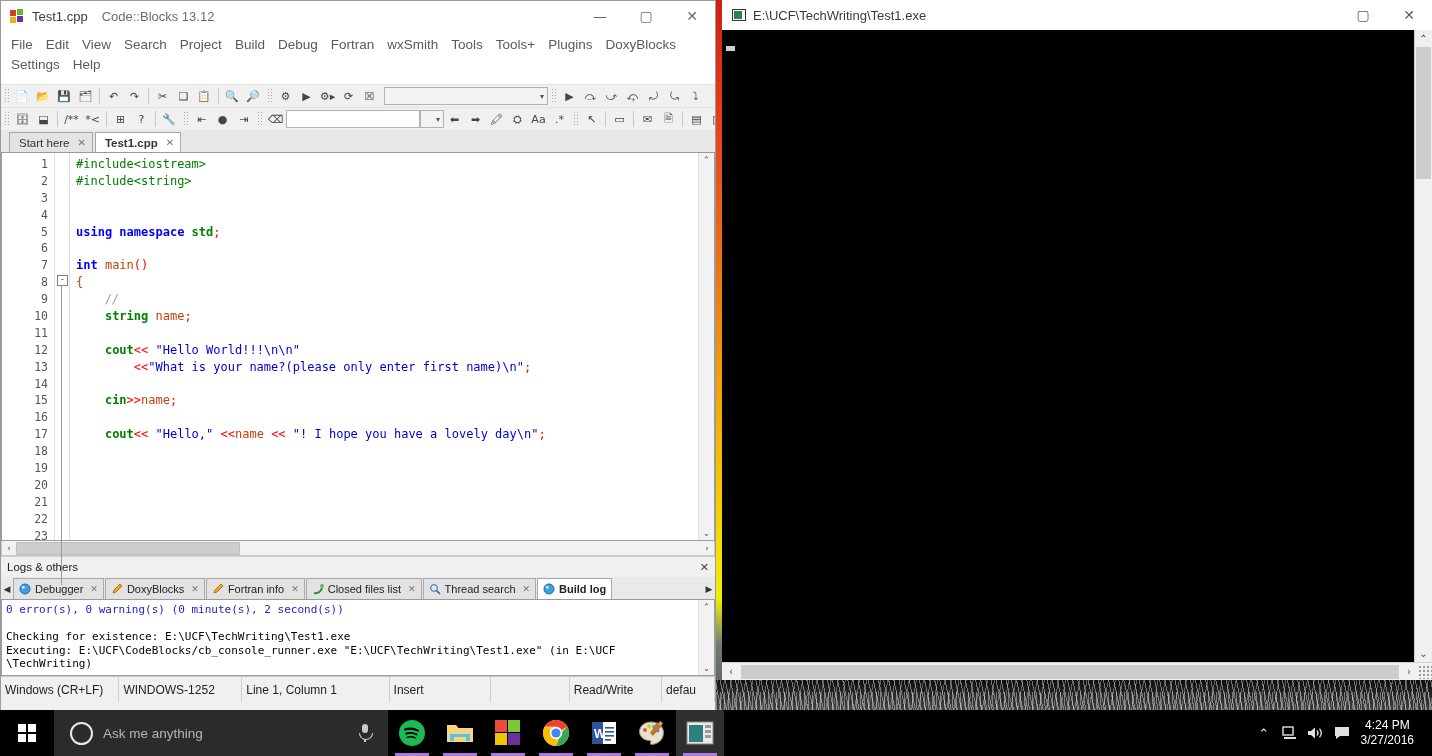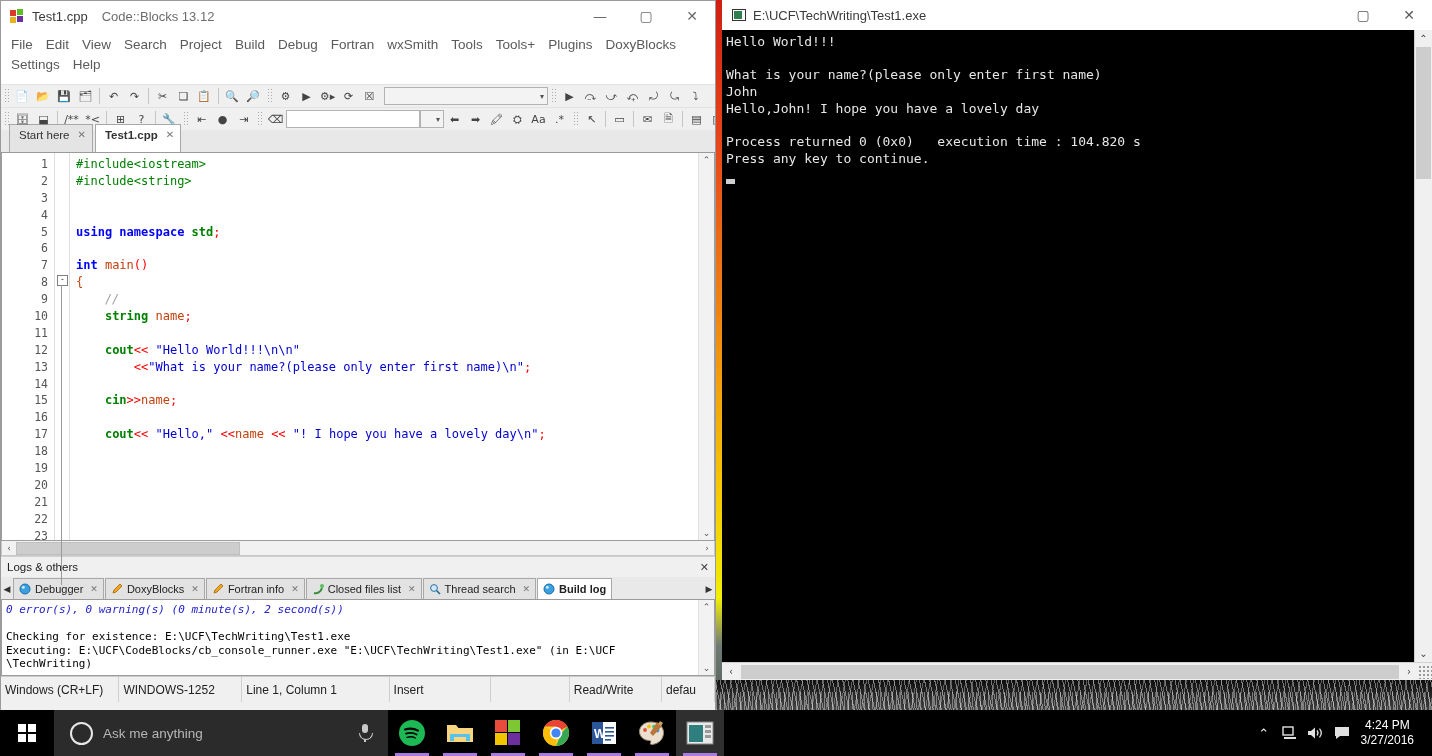"Hello World!!!" span { html: <span>Hello World!!! What is your name?(please only enter first name) John Hello,John! I hope you have a lovely day Process returned 0 (0x0) execution time : 104.820 s Press any key to continue. </span> -> none }
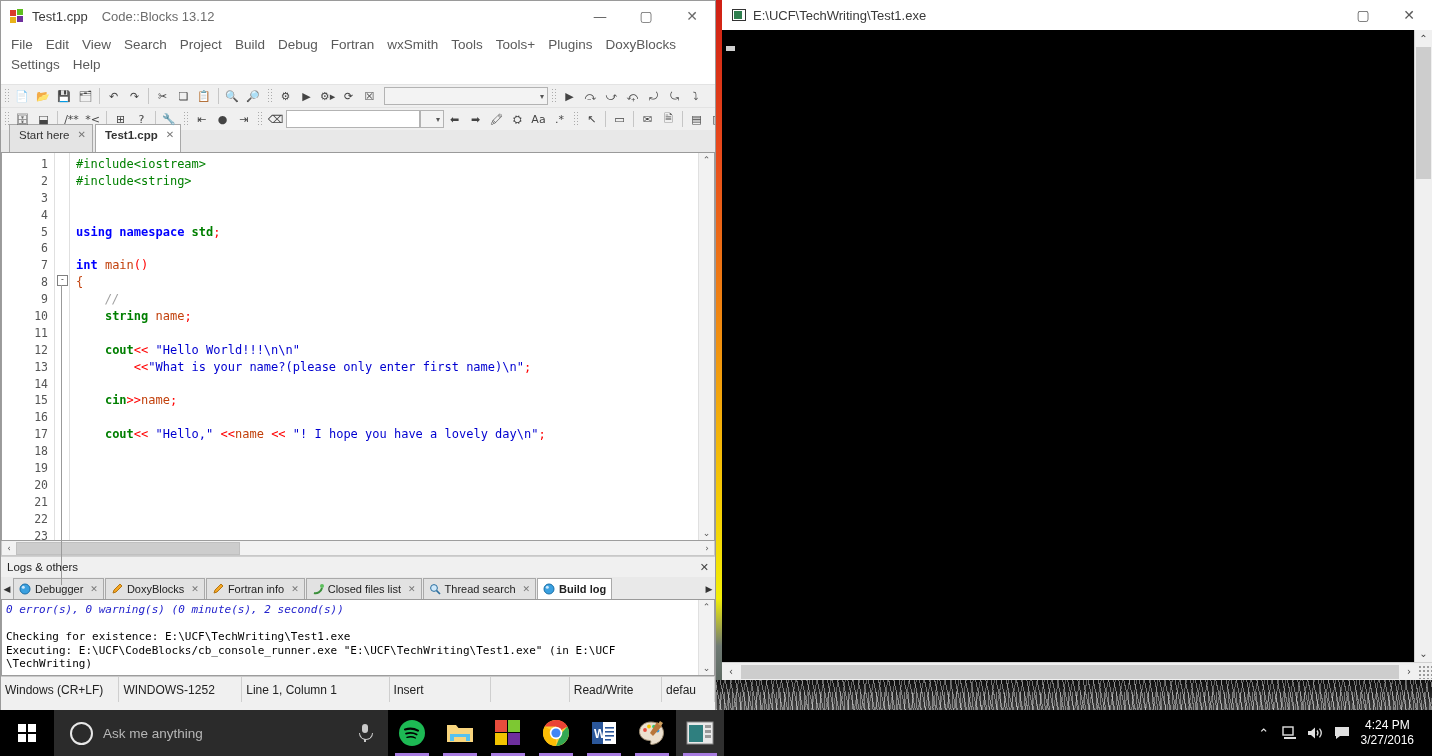"Start here" .cb-tab { padding: 0 6px 8px 9px -> 0 6px 0 9px }
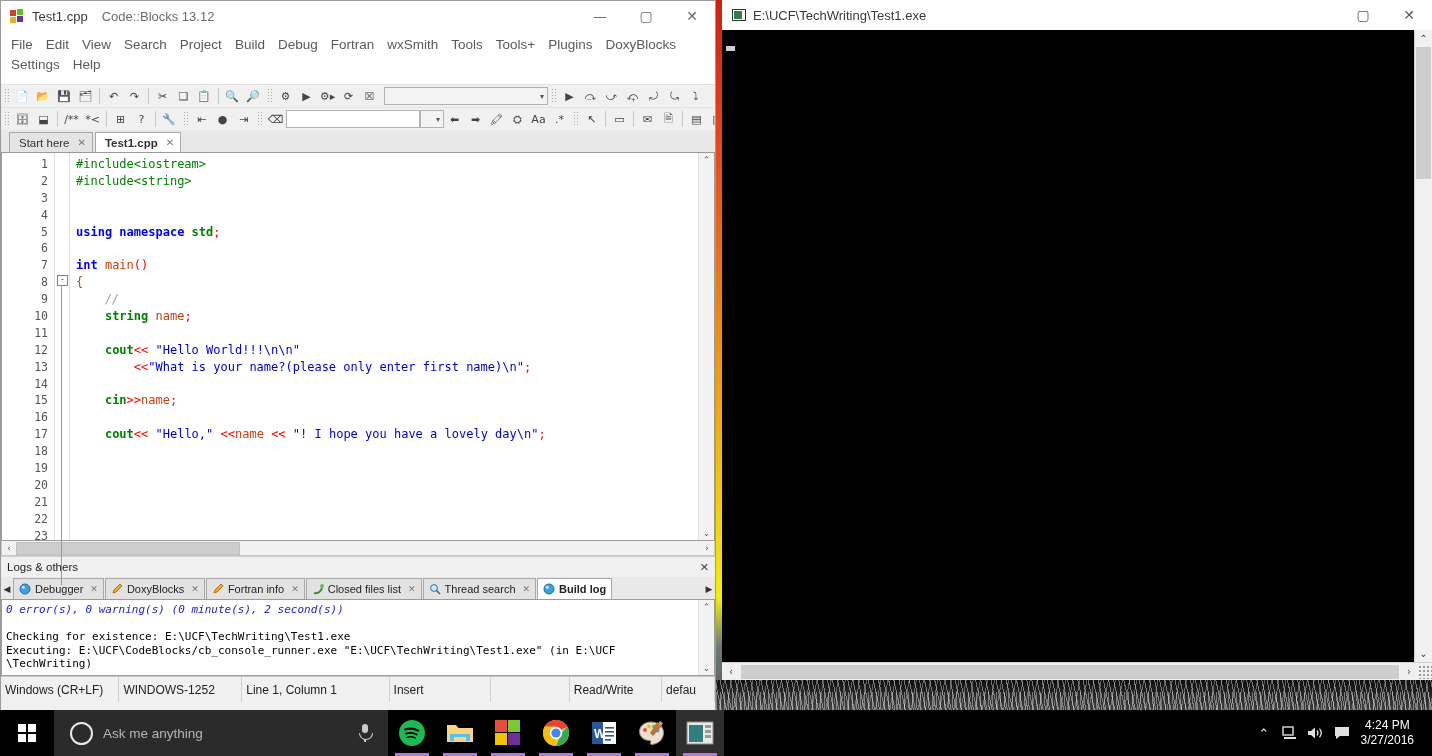"0 error(s), 0 warning(s) (0" .logtext .blue { font-style: italic -> none }
